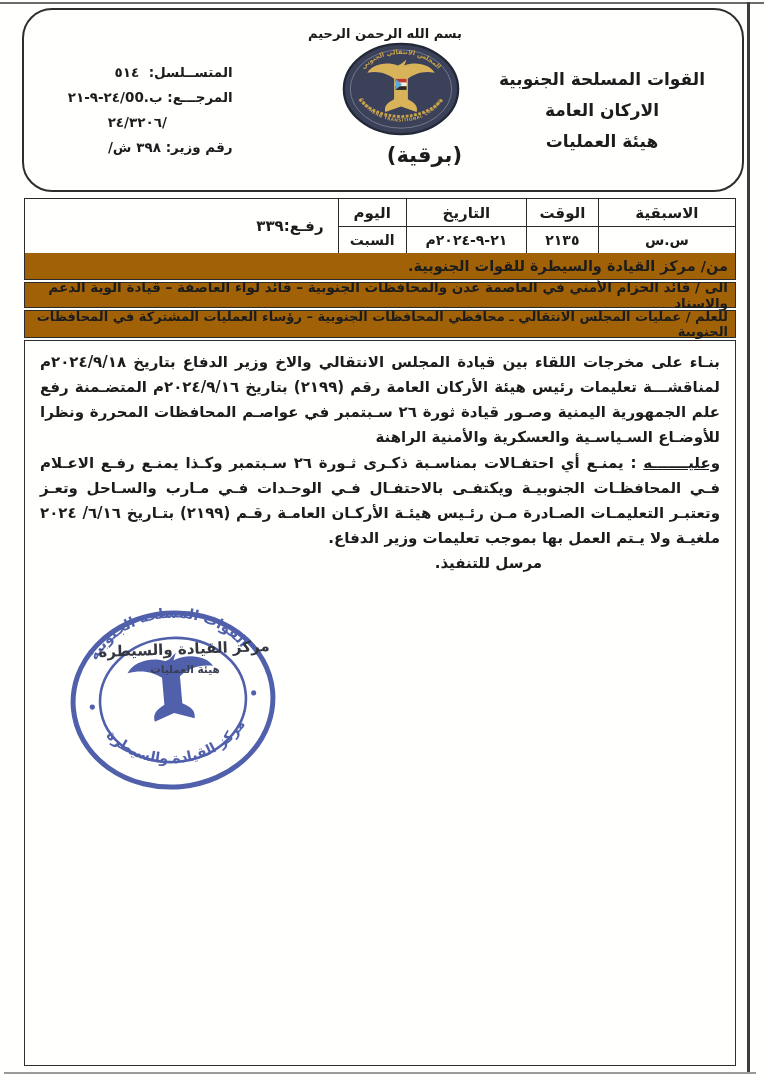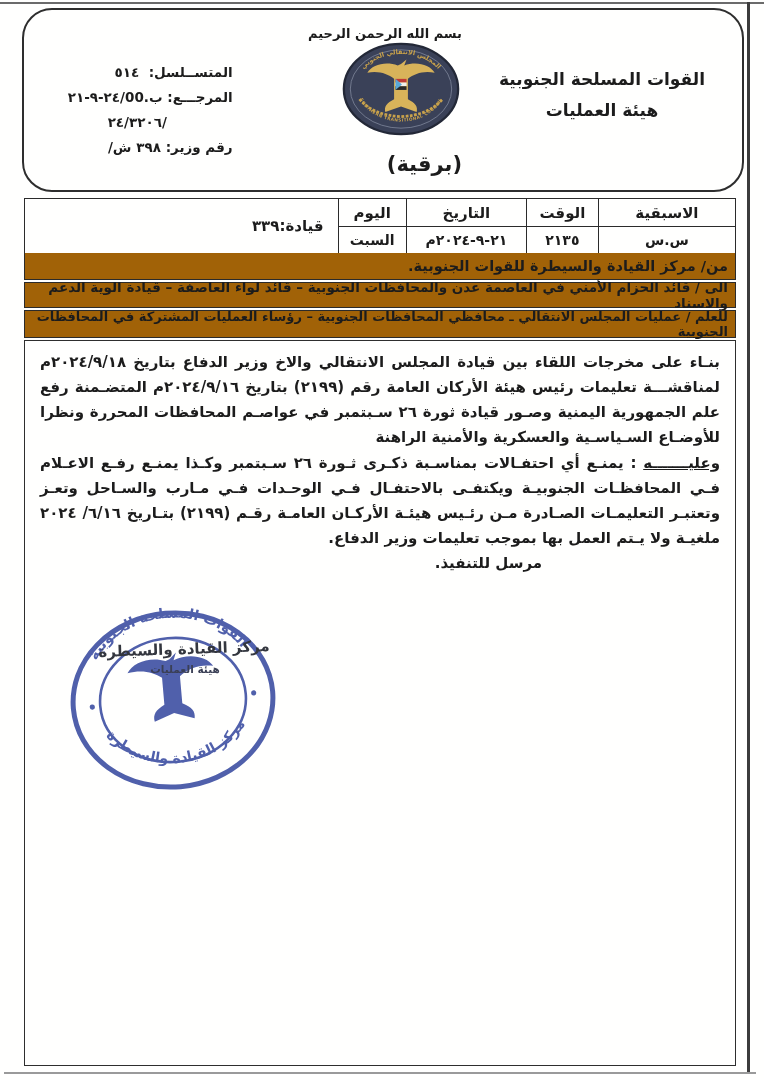"الاركان العامة" div { html: none -> <div>الاركان العامة</div> }
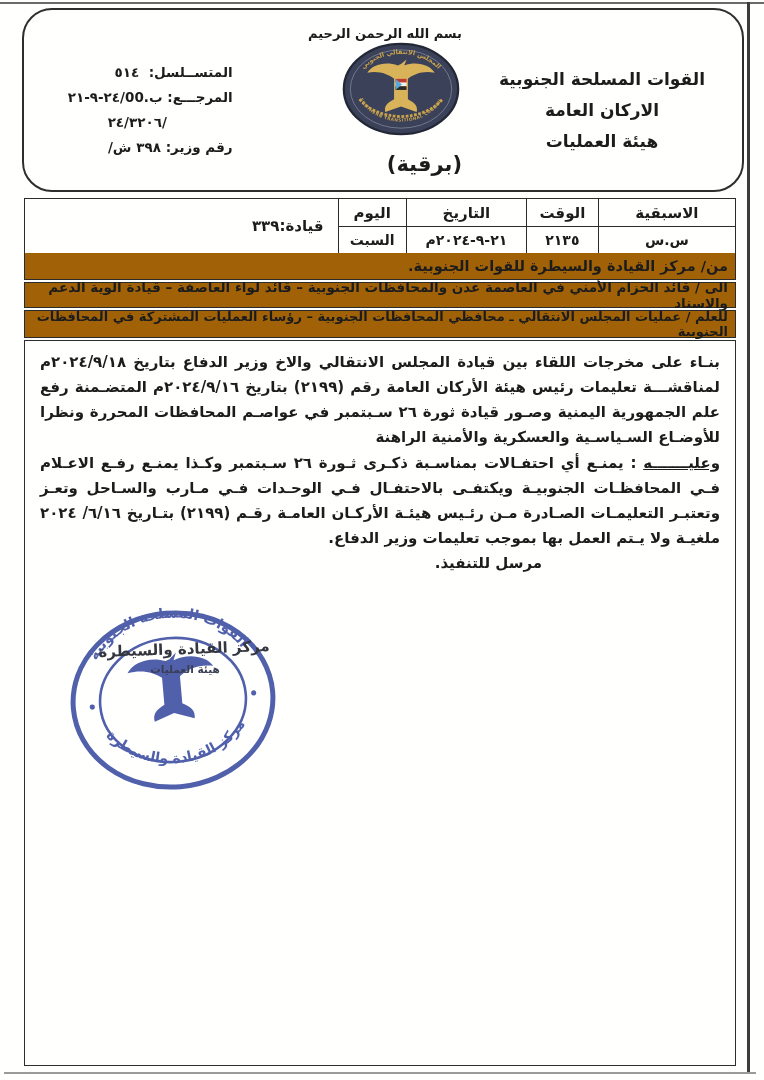"(برقية)" .telegram { margin-top: 16px -> 7px }
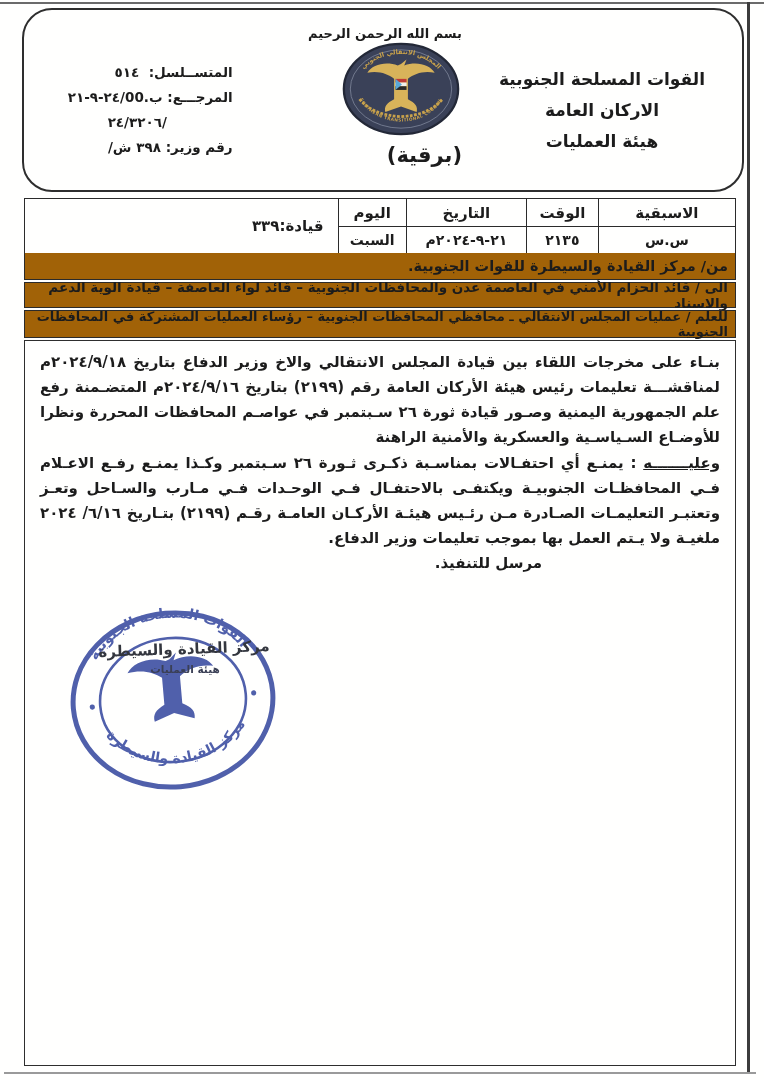"قيادة:٣٣٩" td.refcell { text: قيادة:٣٣٩ -> رفـع:٣٣٩ }
